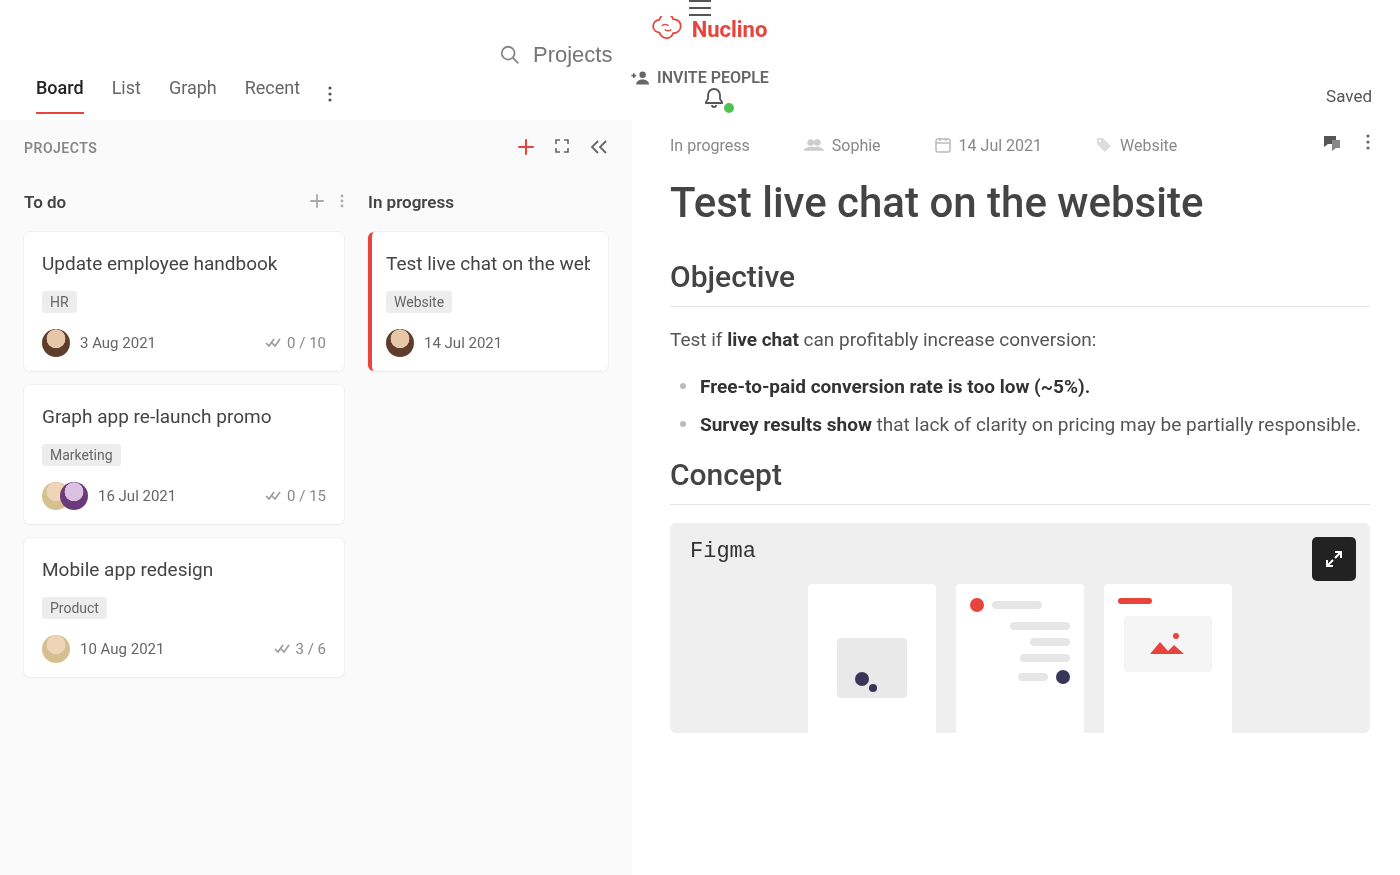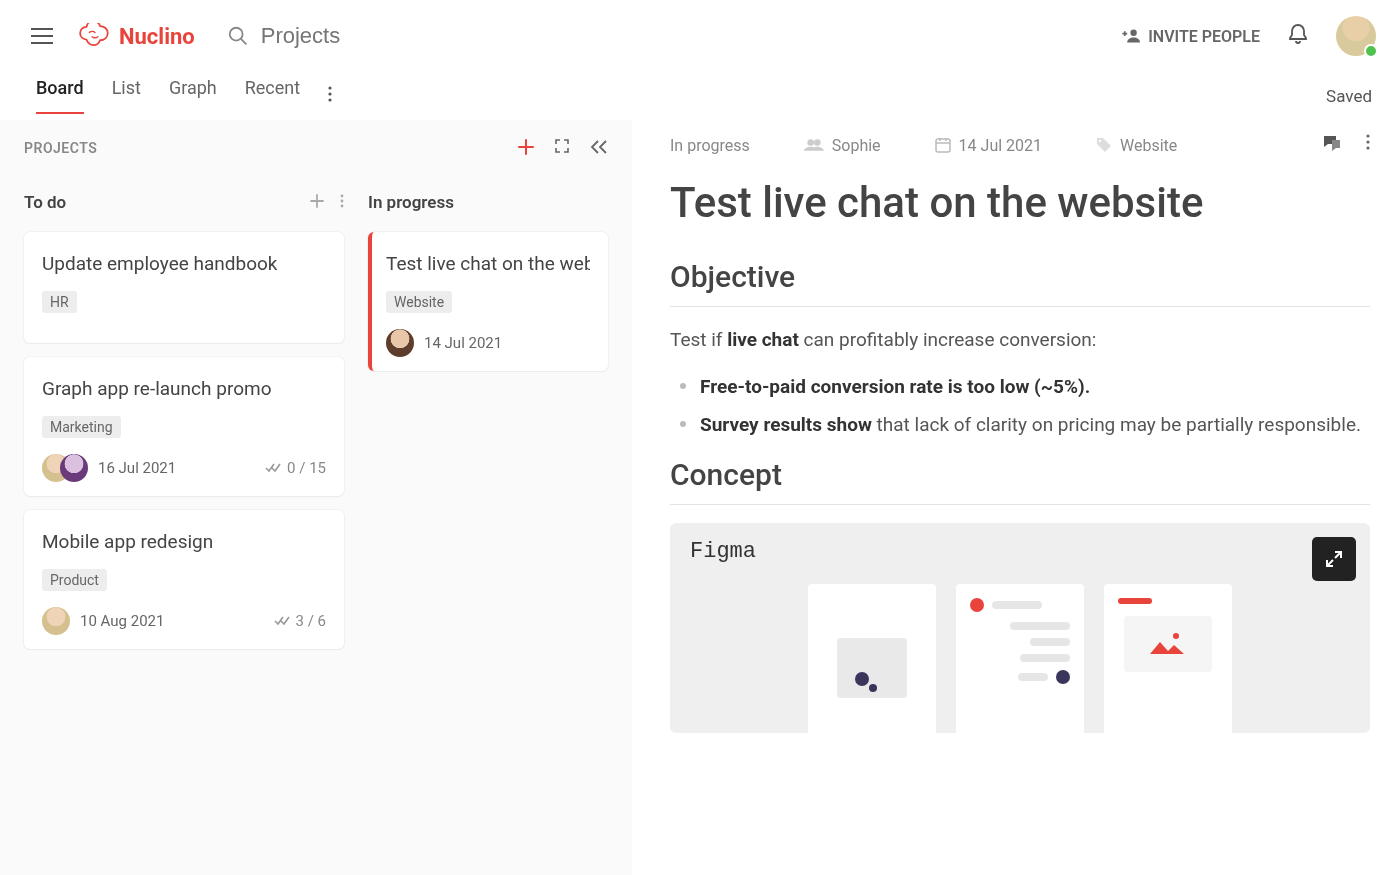"Nuclino" .topbar { flex-direction: none -> column }
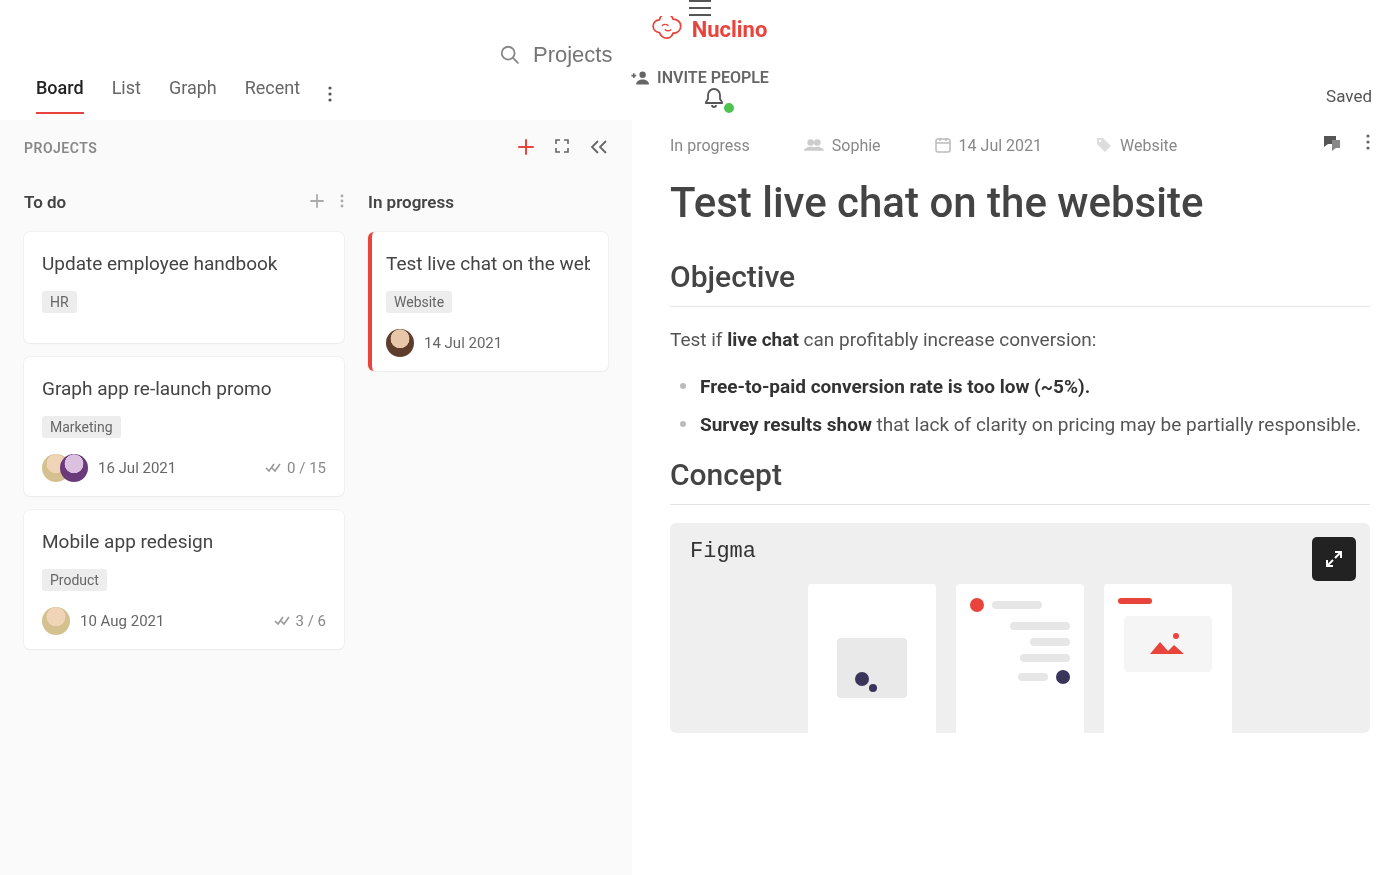"3 Aug 2021" div.card-footer { html: none -> <div> <div></div> <span>3 Aug 2021</span> <div> <svg> <path></path> </svg> <span>0 / 10</span> </div> </div> }
